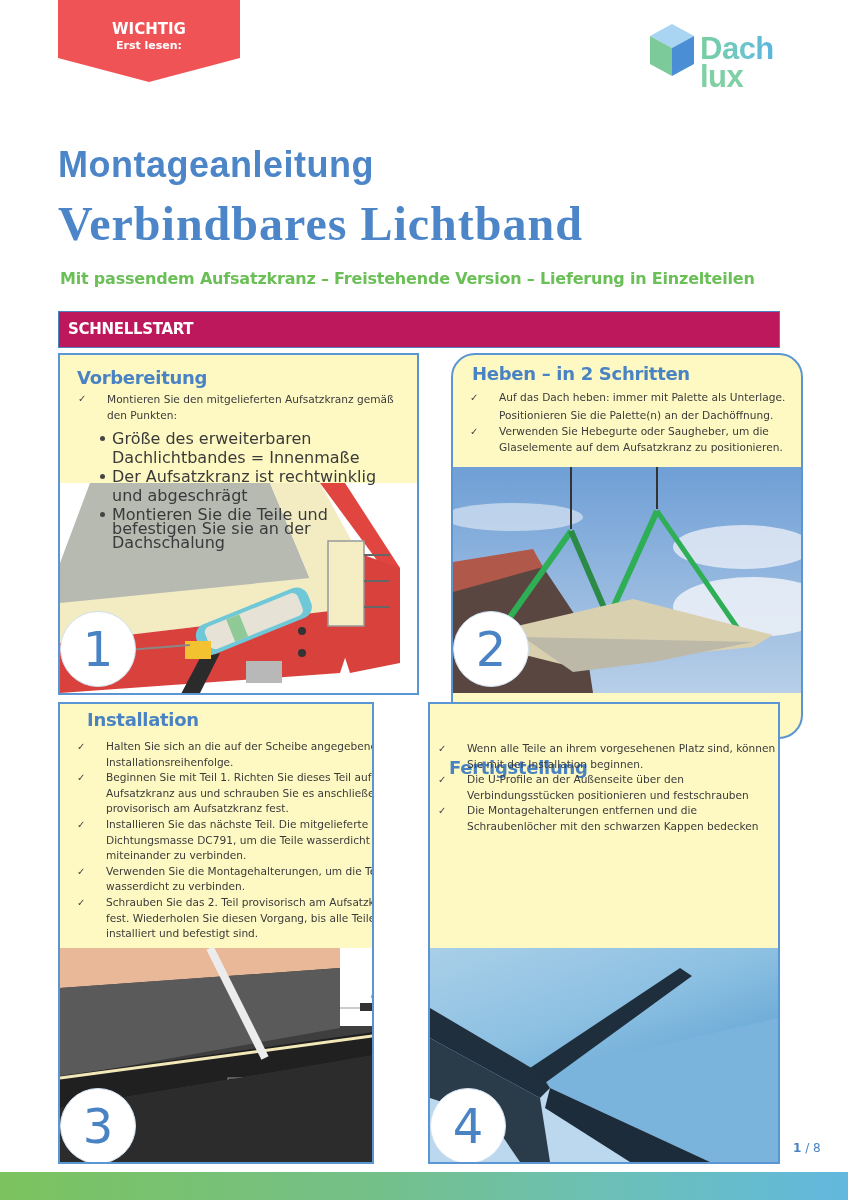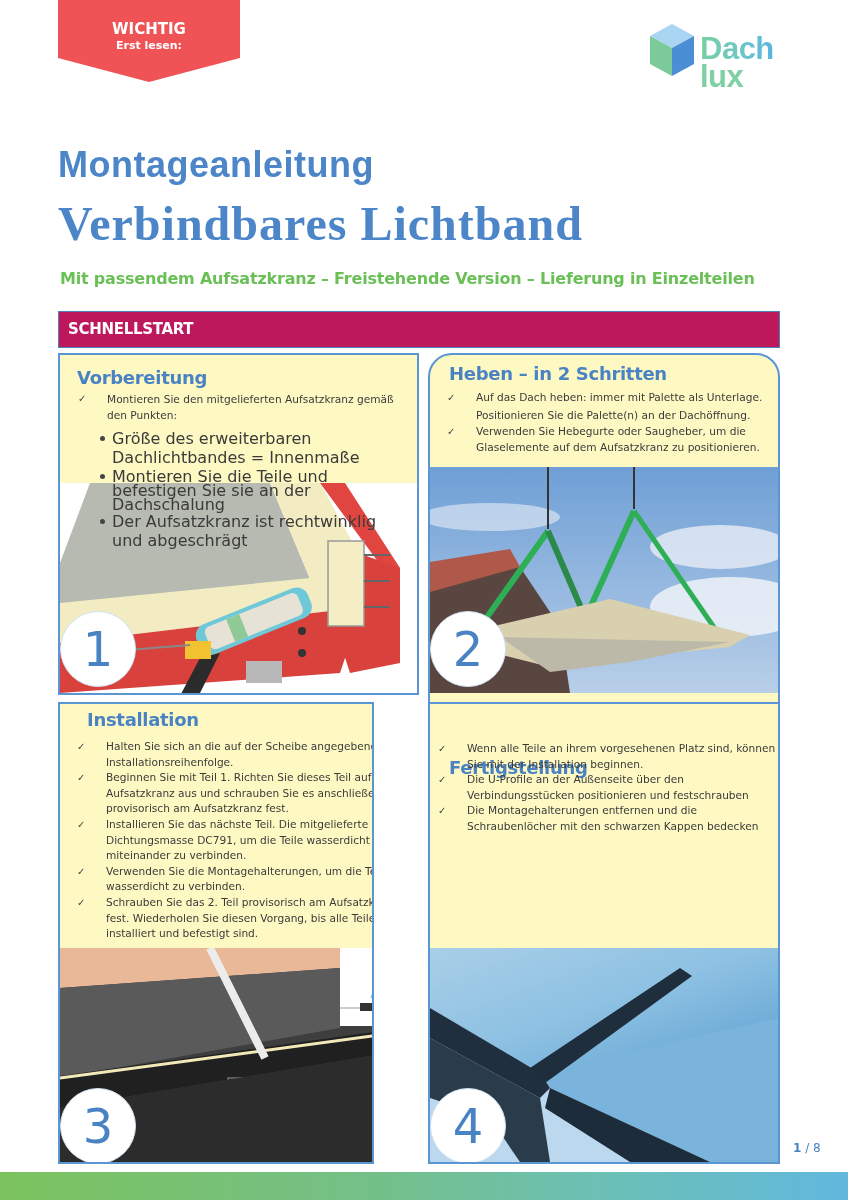"Heben – in 2 Schritten" .p2 { left: 428px -> 451px }
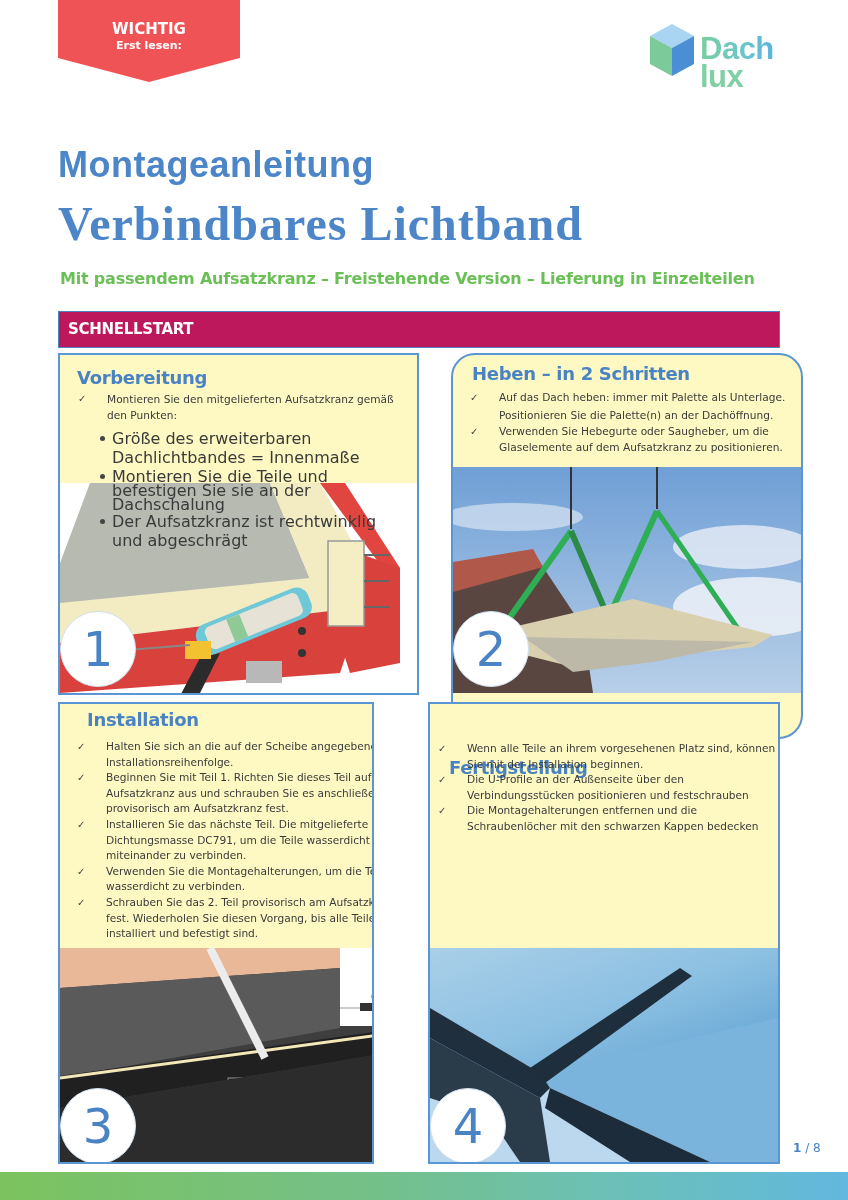"Montieren Sie die Teile und" div.sub { order: before "Der Aufsatzkranz ist rechtwinklig und" -> after "Der Aufsatzkranz ist rechtwinklig und" }
